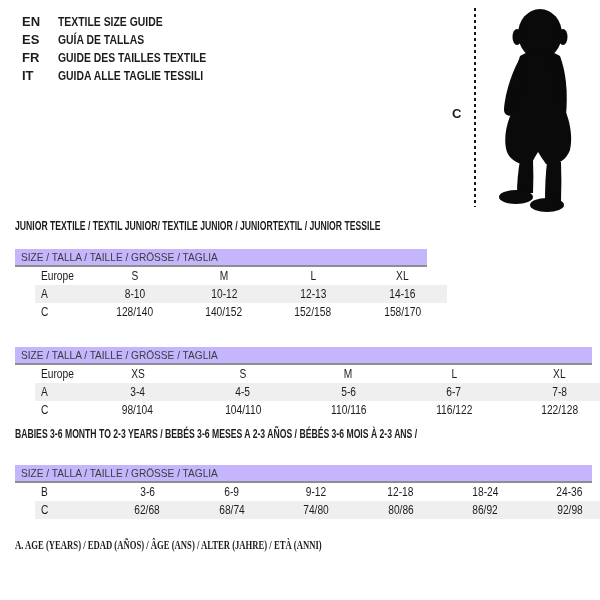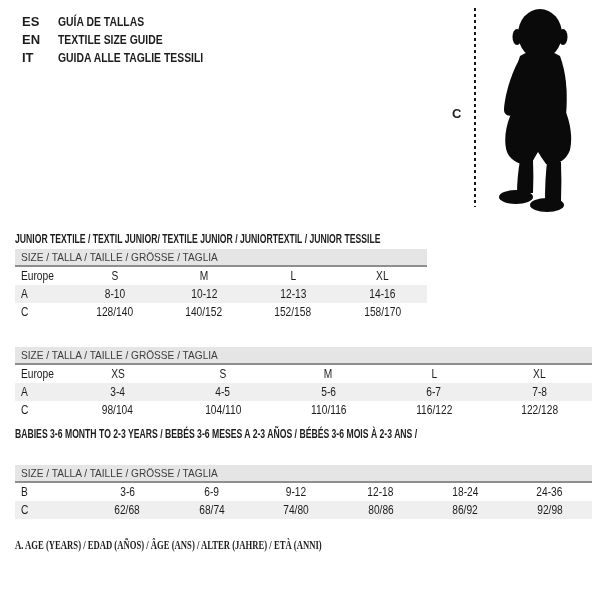"ES GUÍA DE TALLAS" div.lang-row { order: before "EN TEXTILE SIZE GUIDE" -> after "EN TEXTILE SIZE GUIDE" }
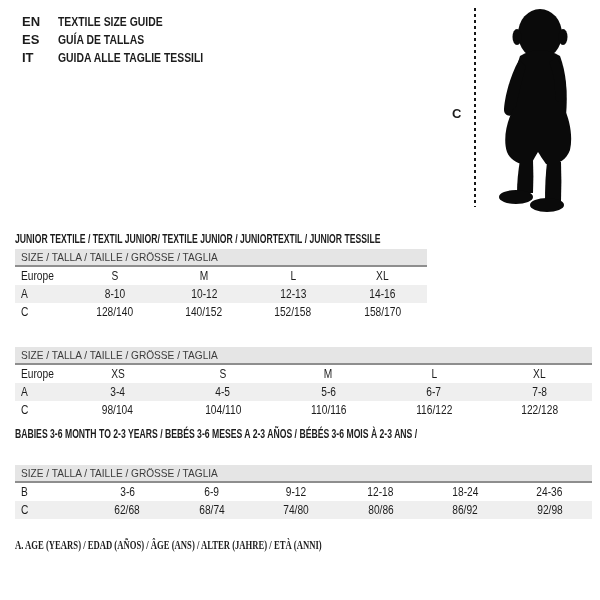"FR GUIDE DES TAILLES TEXTILE" div.lang-row { html: none -> <div> <span>FR</span><span><span>GUIDE DES TAILLES TEXTILE</span></span> </div> }
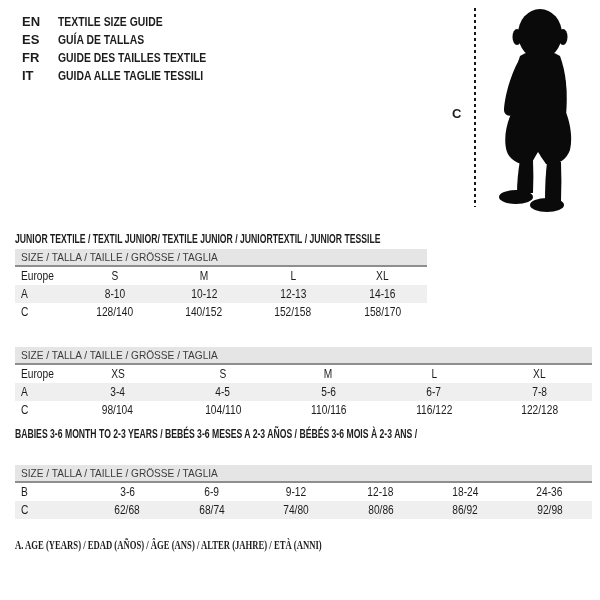"JUNIOR TEXTILE / TEXTIL JUNIOR/" div.tbl-title { top: 231px -> 218px }
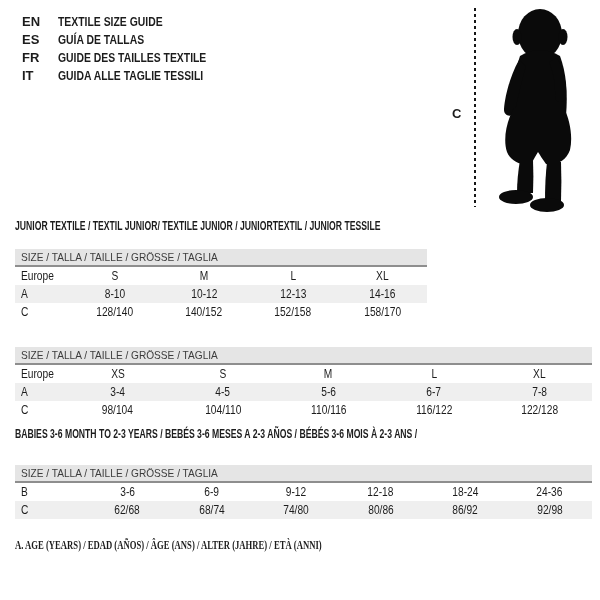"SIZE / TALLA / TAILLE" .size-bar { background: #e5e5e5 -> #c4b5fd }
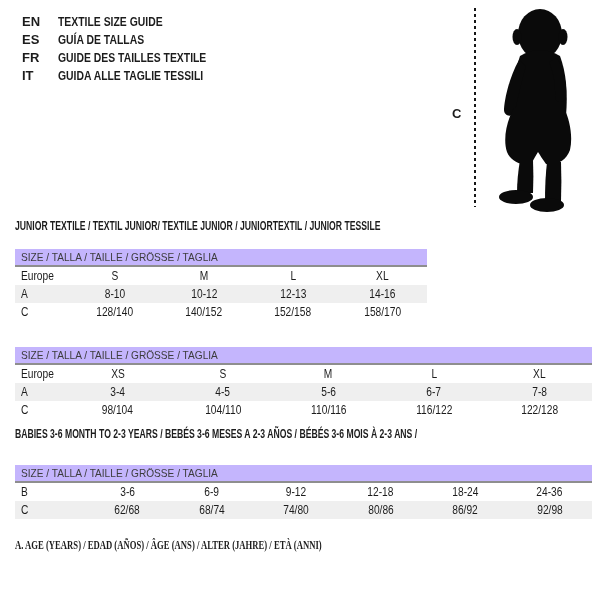"Europe" table.sizes { margin-left: none -> 20px }
